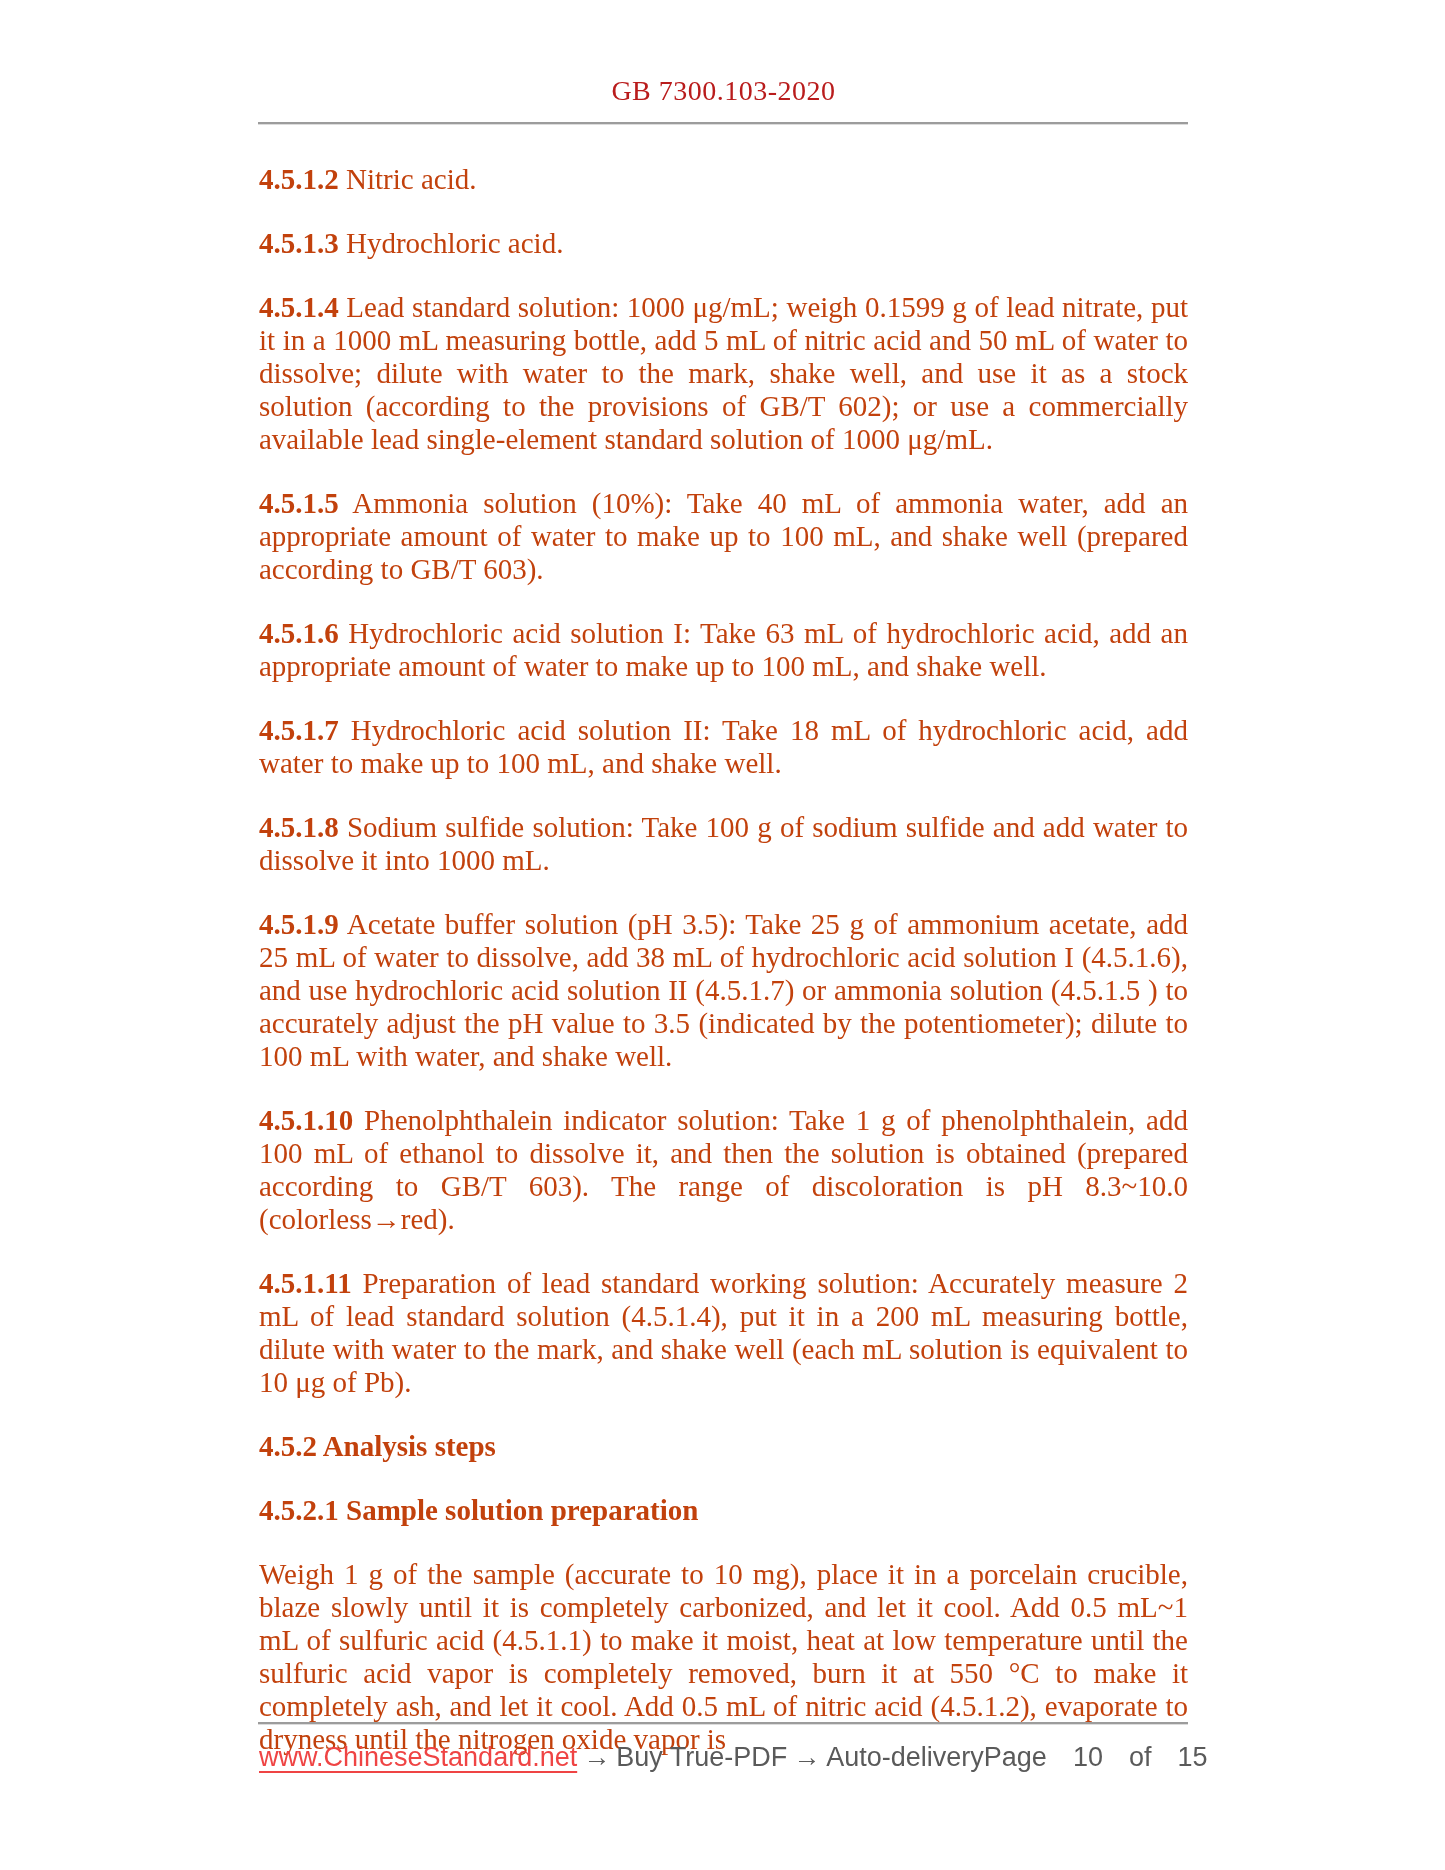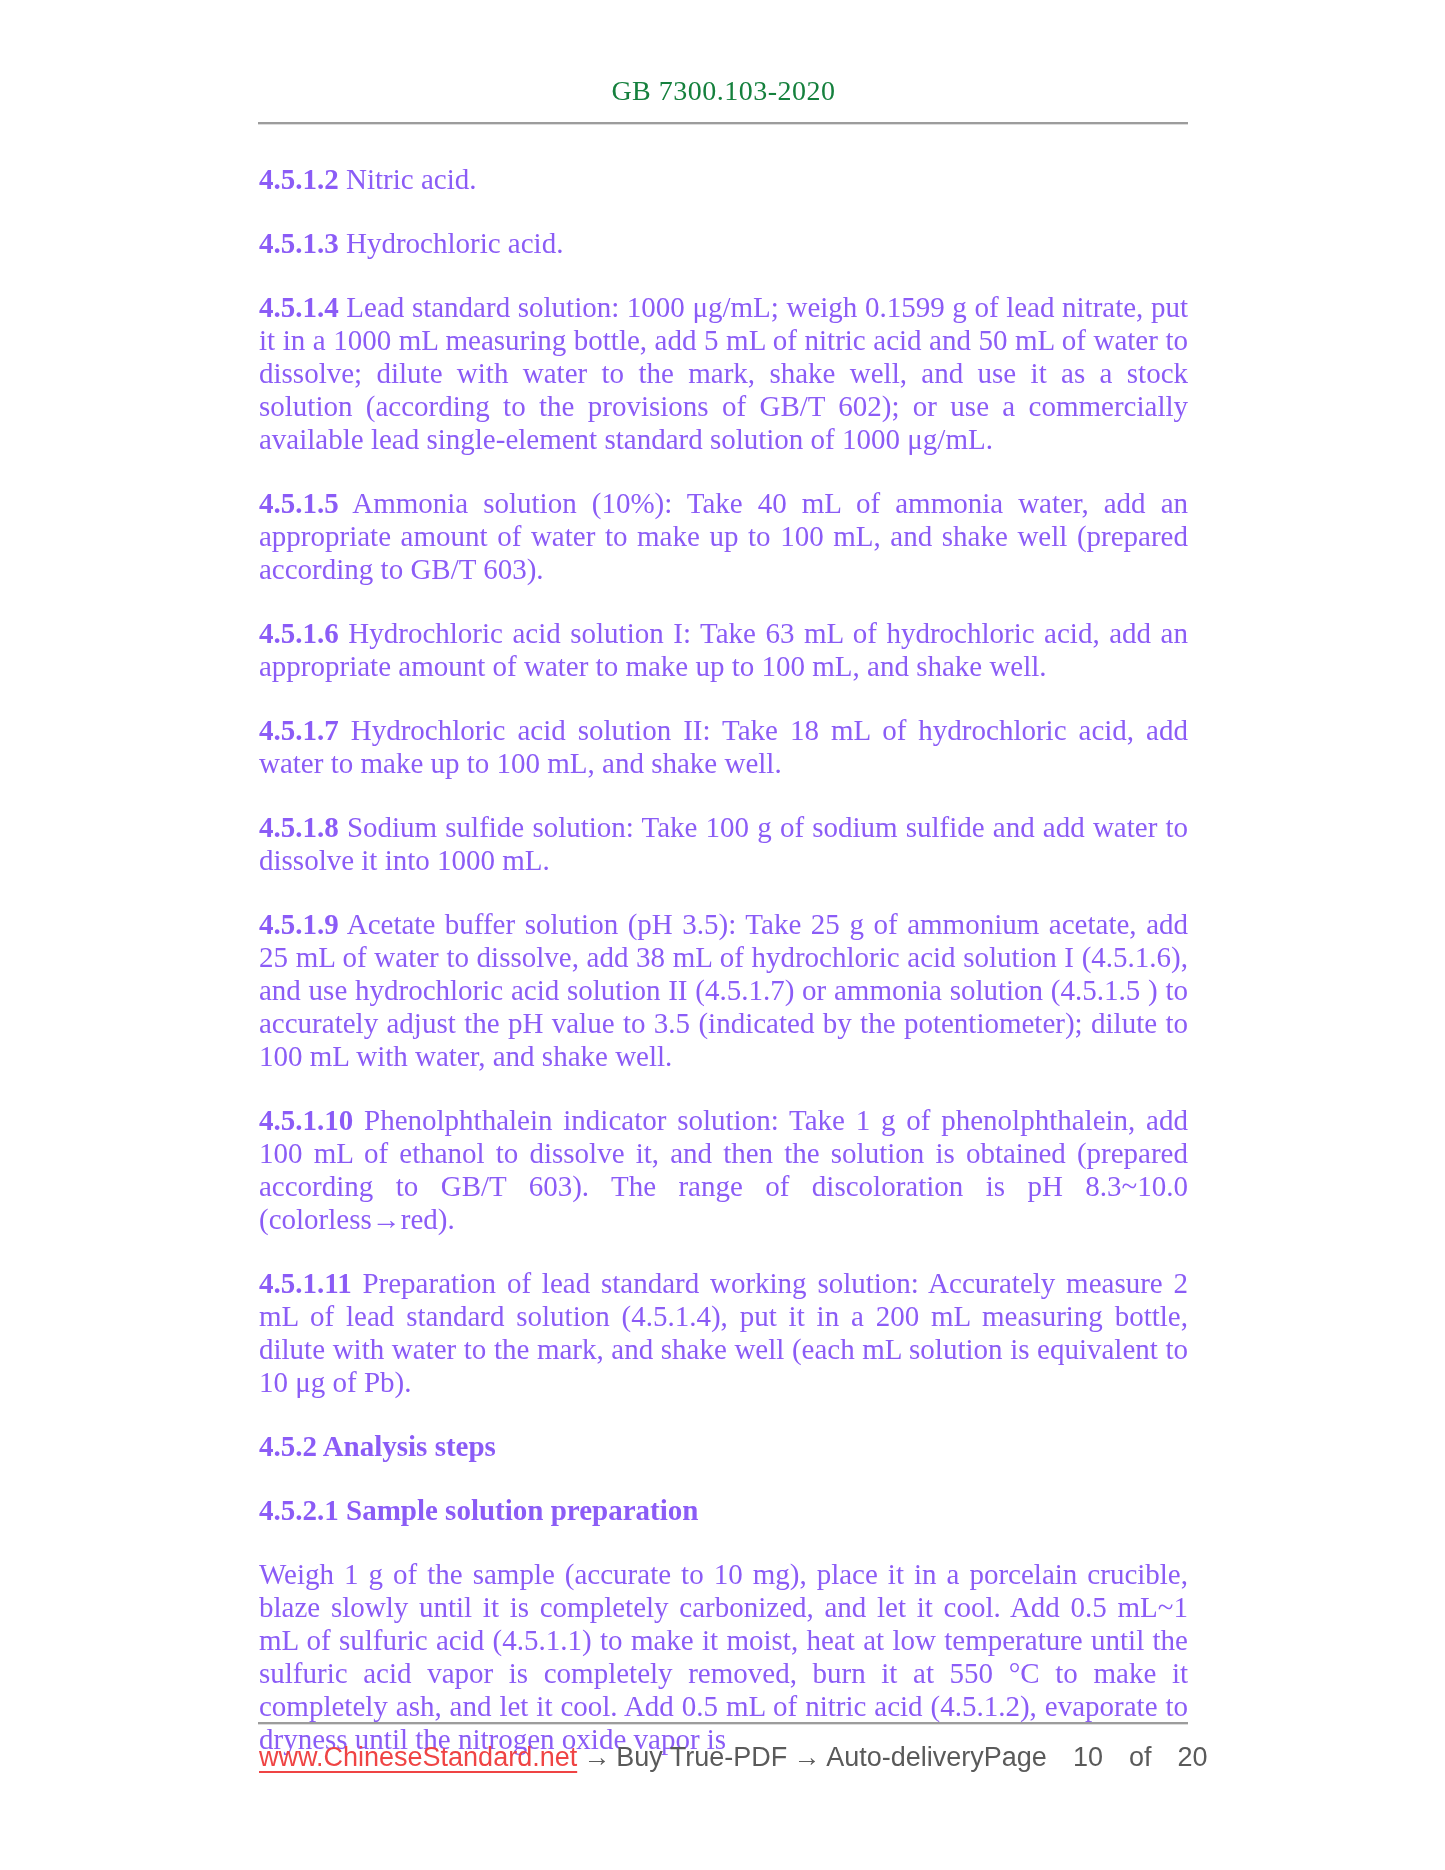"GB 7300.103-2020" .header-title { color: #15803d -> #b91c1c }
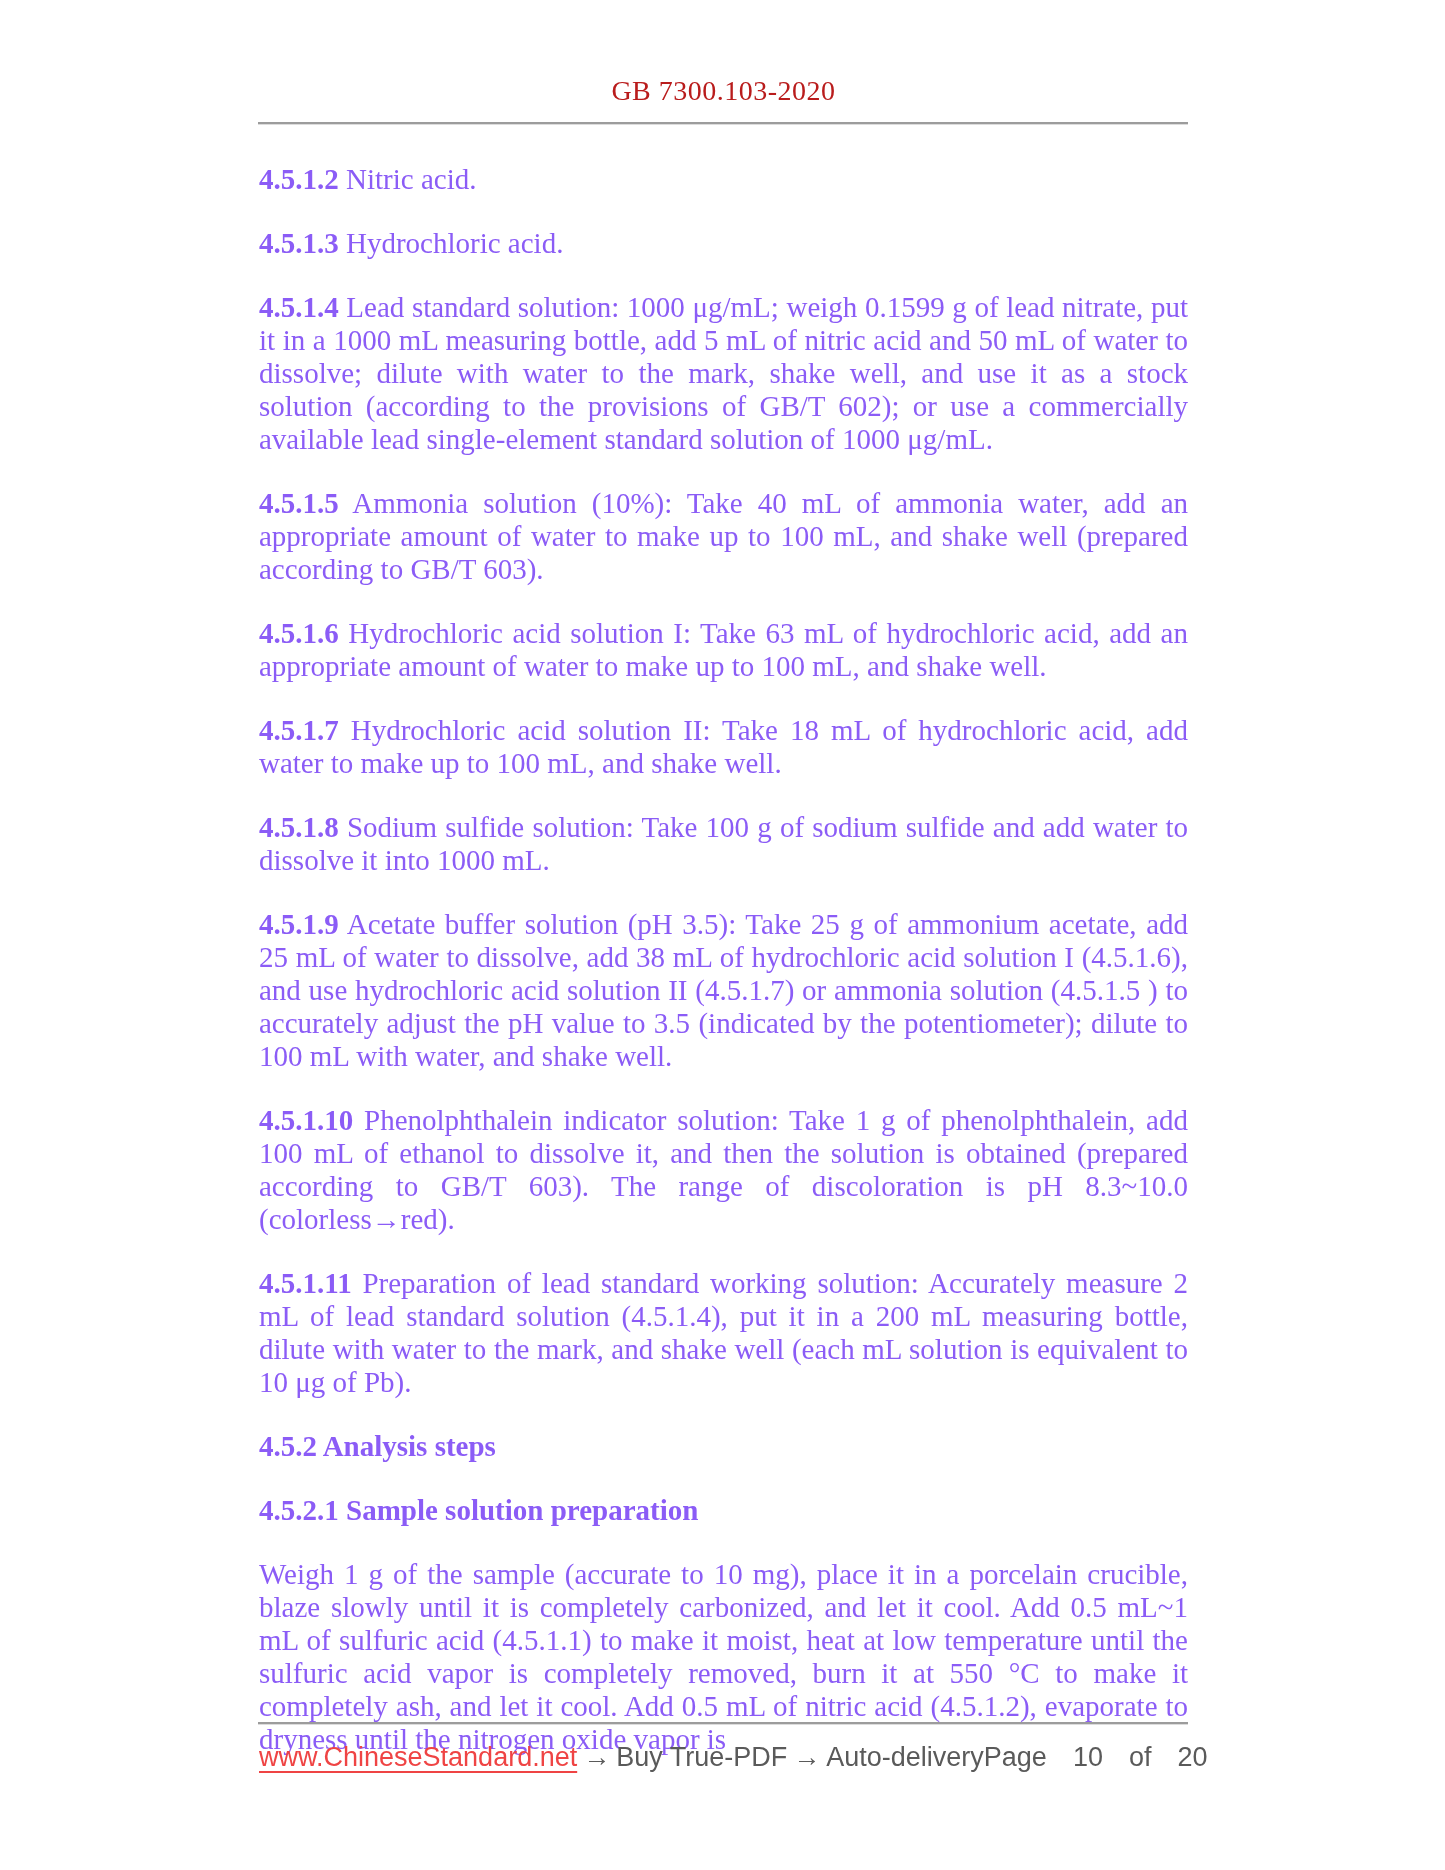"4.5.1.2 Nitric acid." .content { color: #8b5cf6 -> #c2410c }
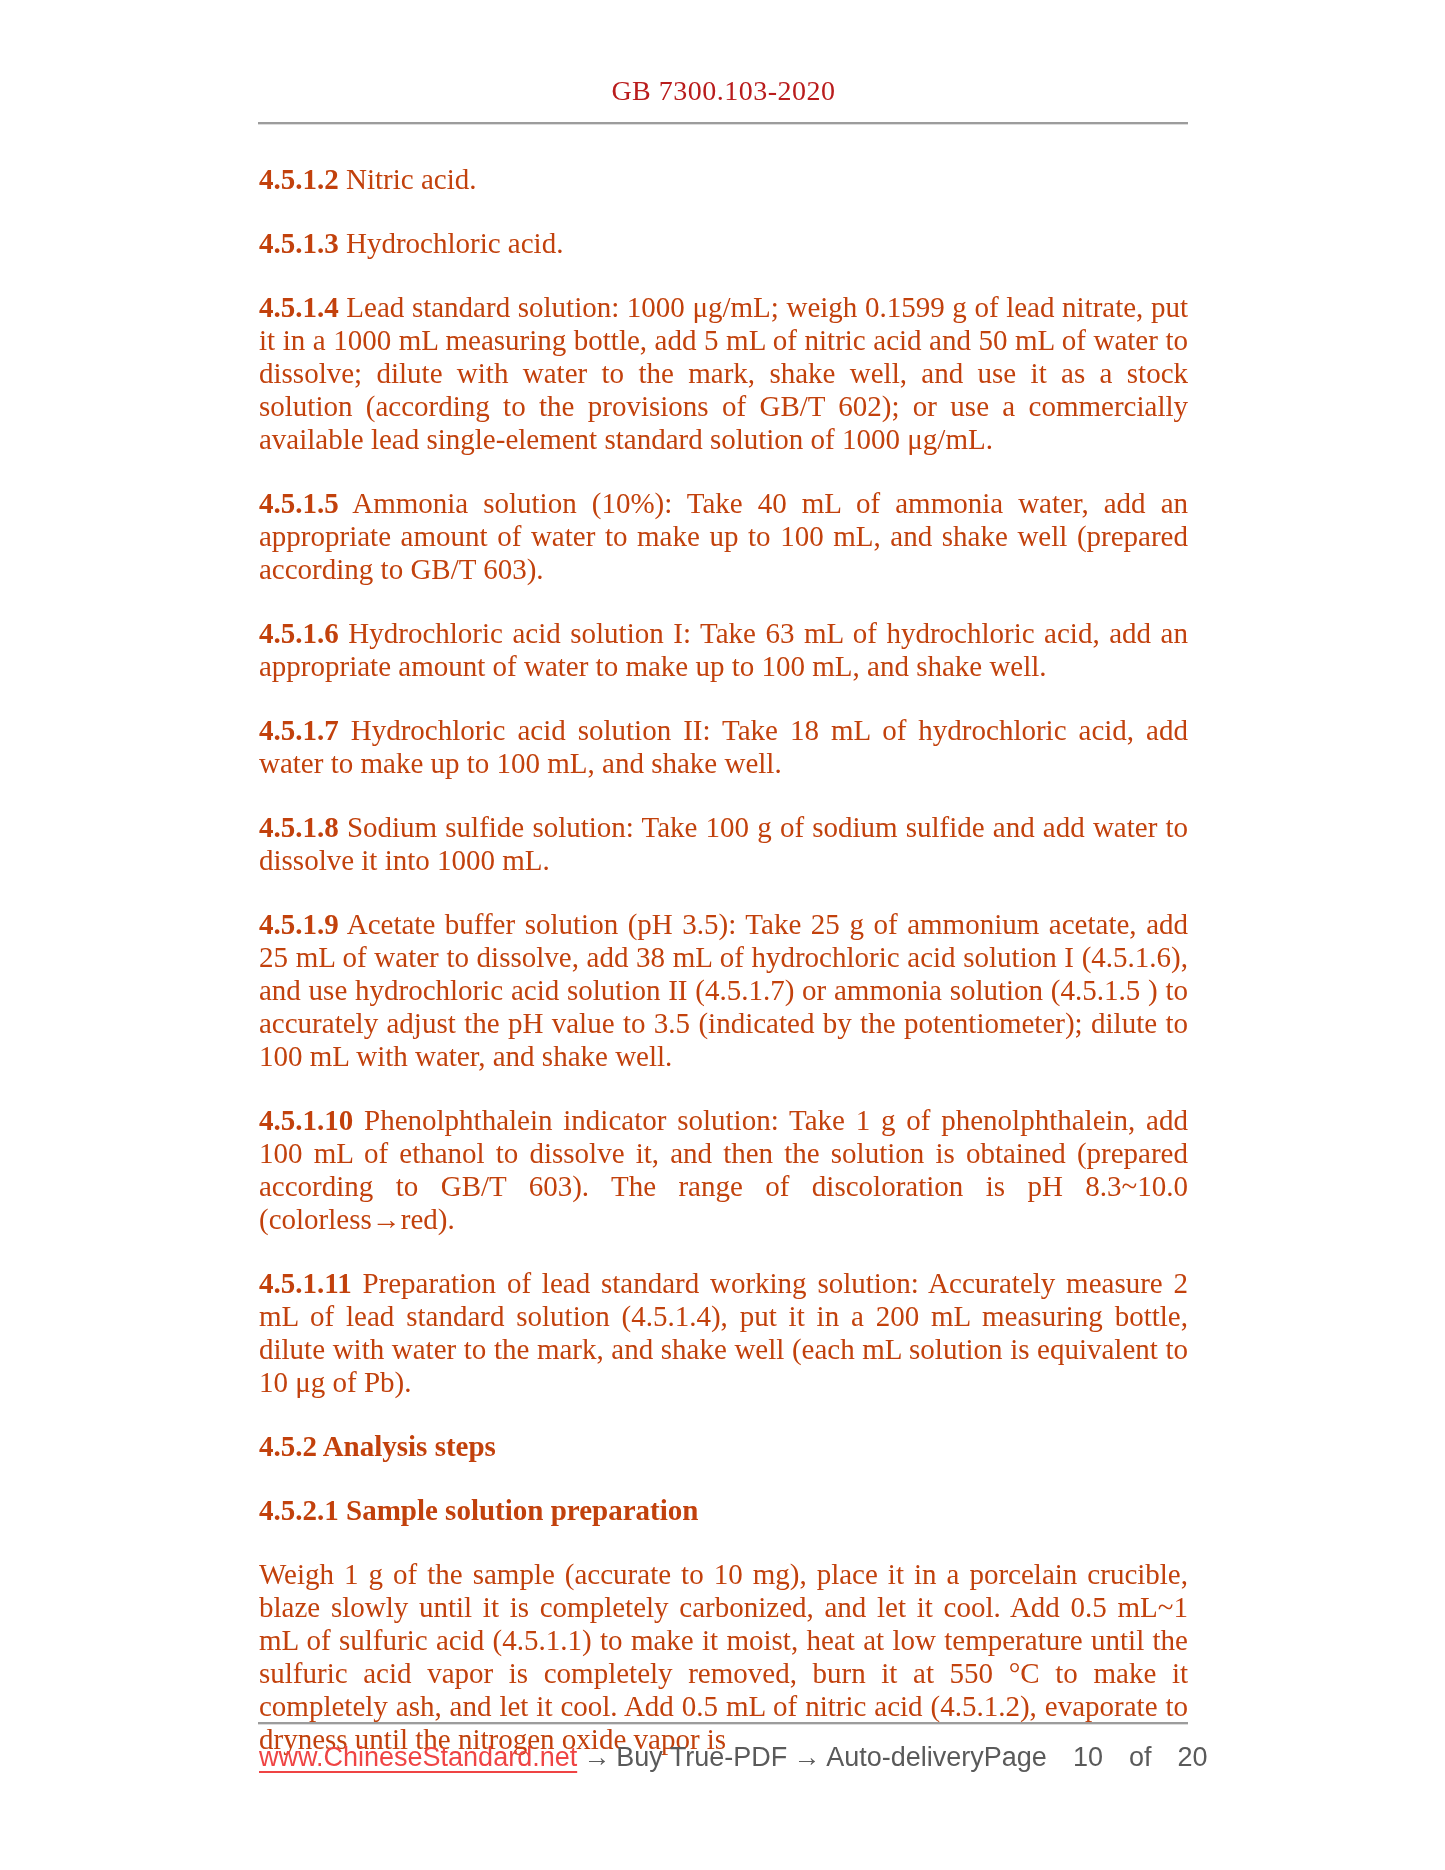"20" span.pi-num { text: 20 -> 15 }
